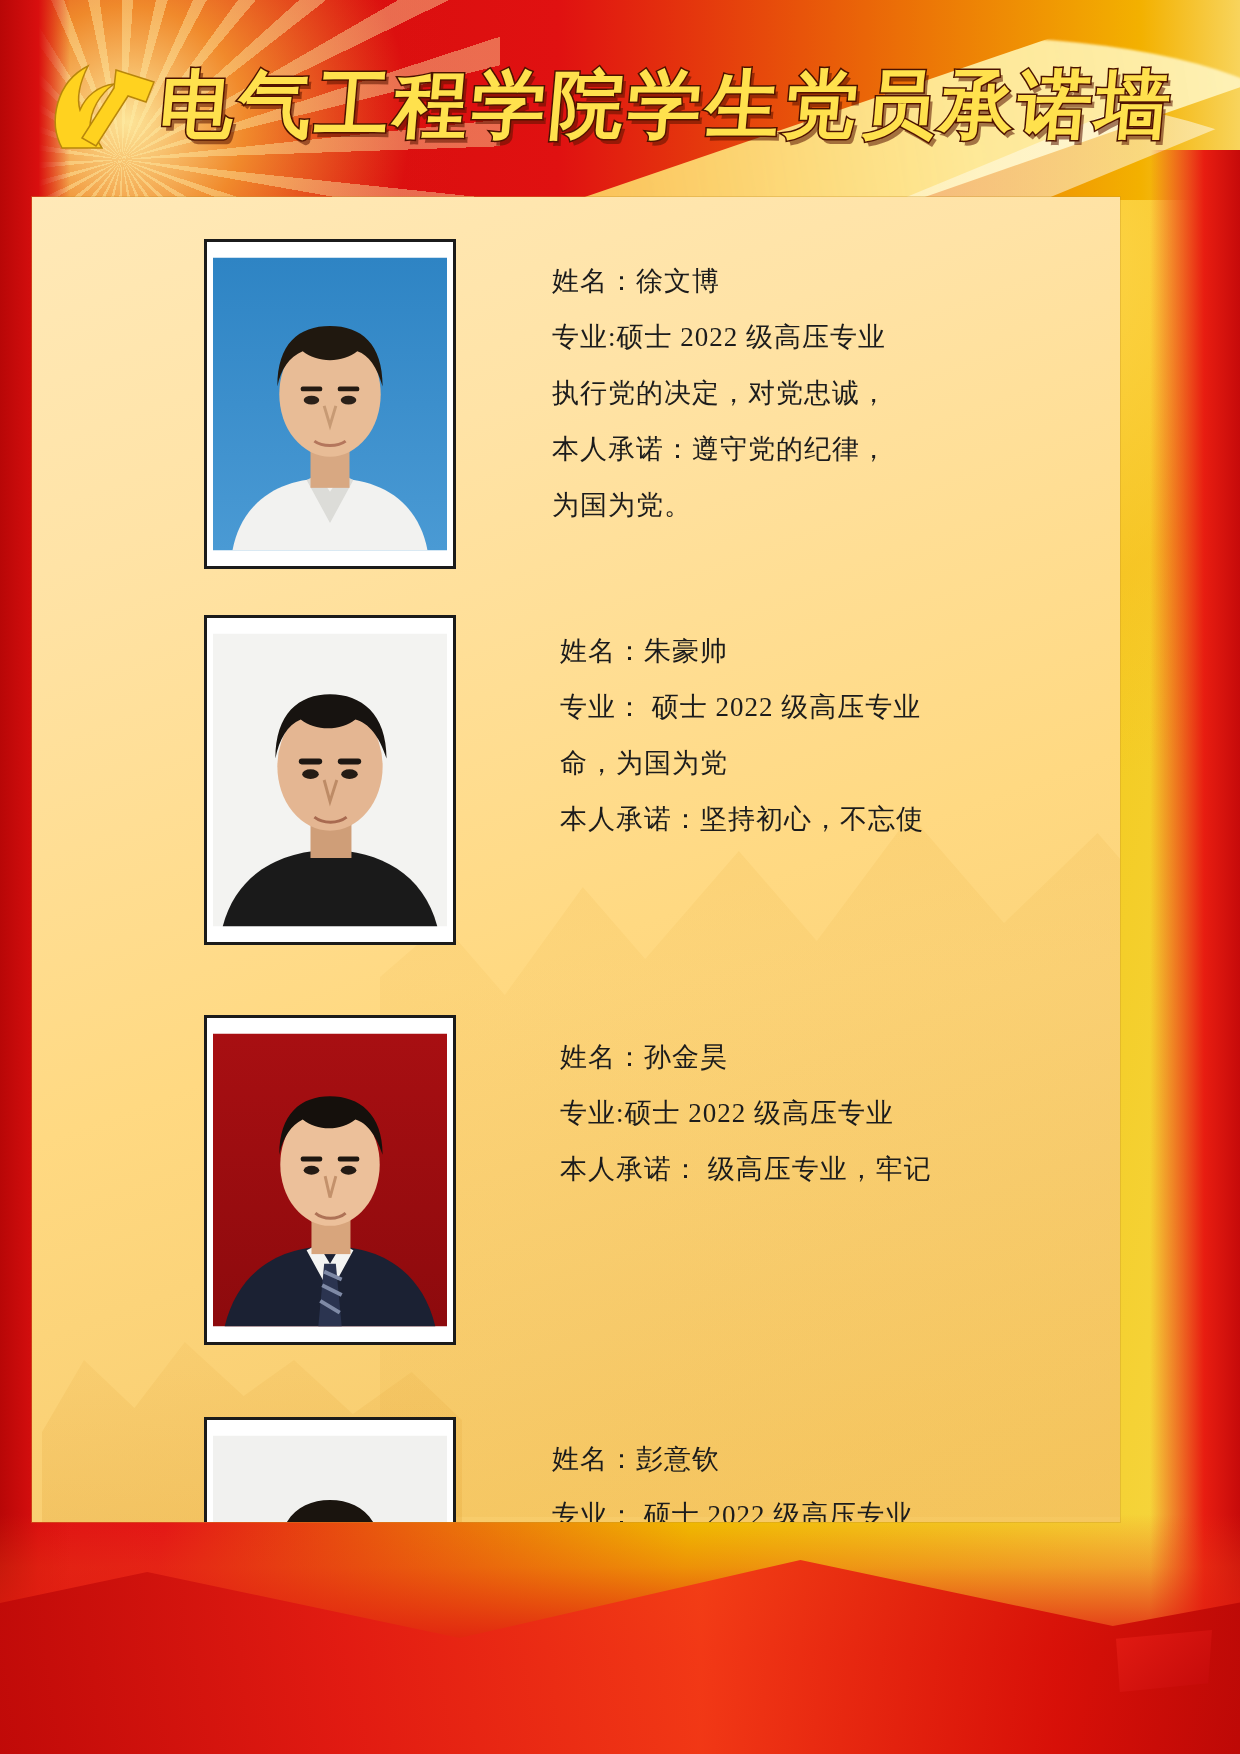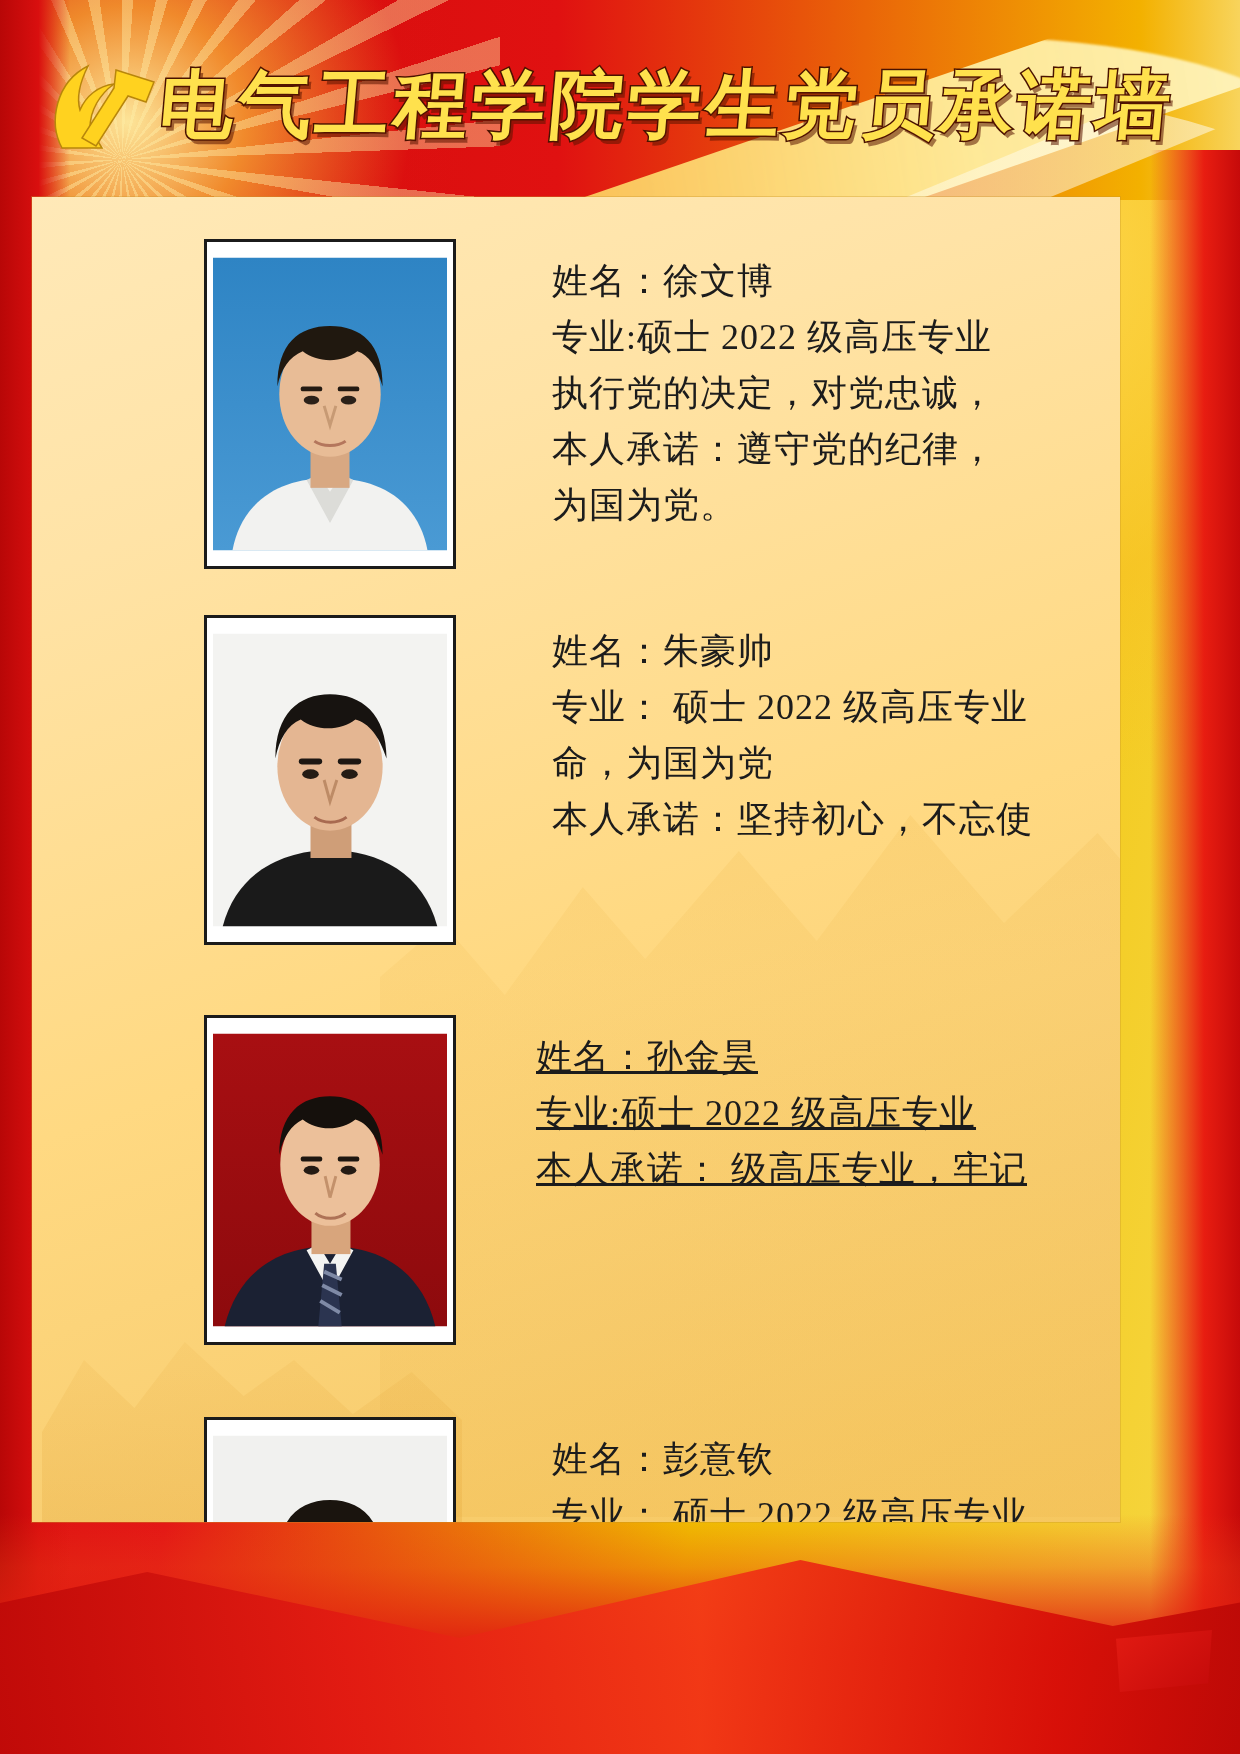"姓名：徐文博" .info { font-size: 36px -> 27px }
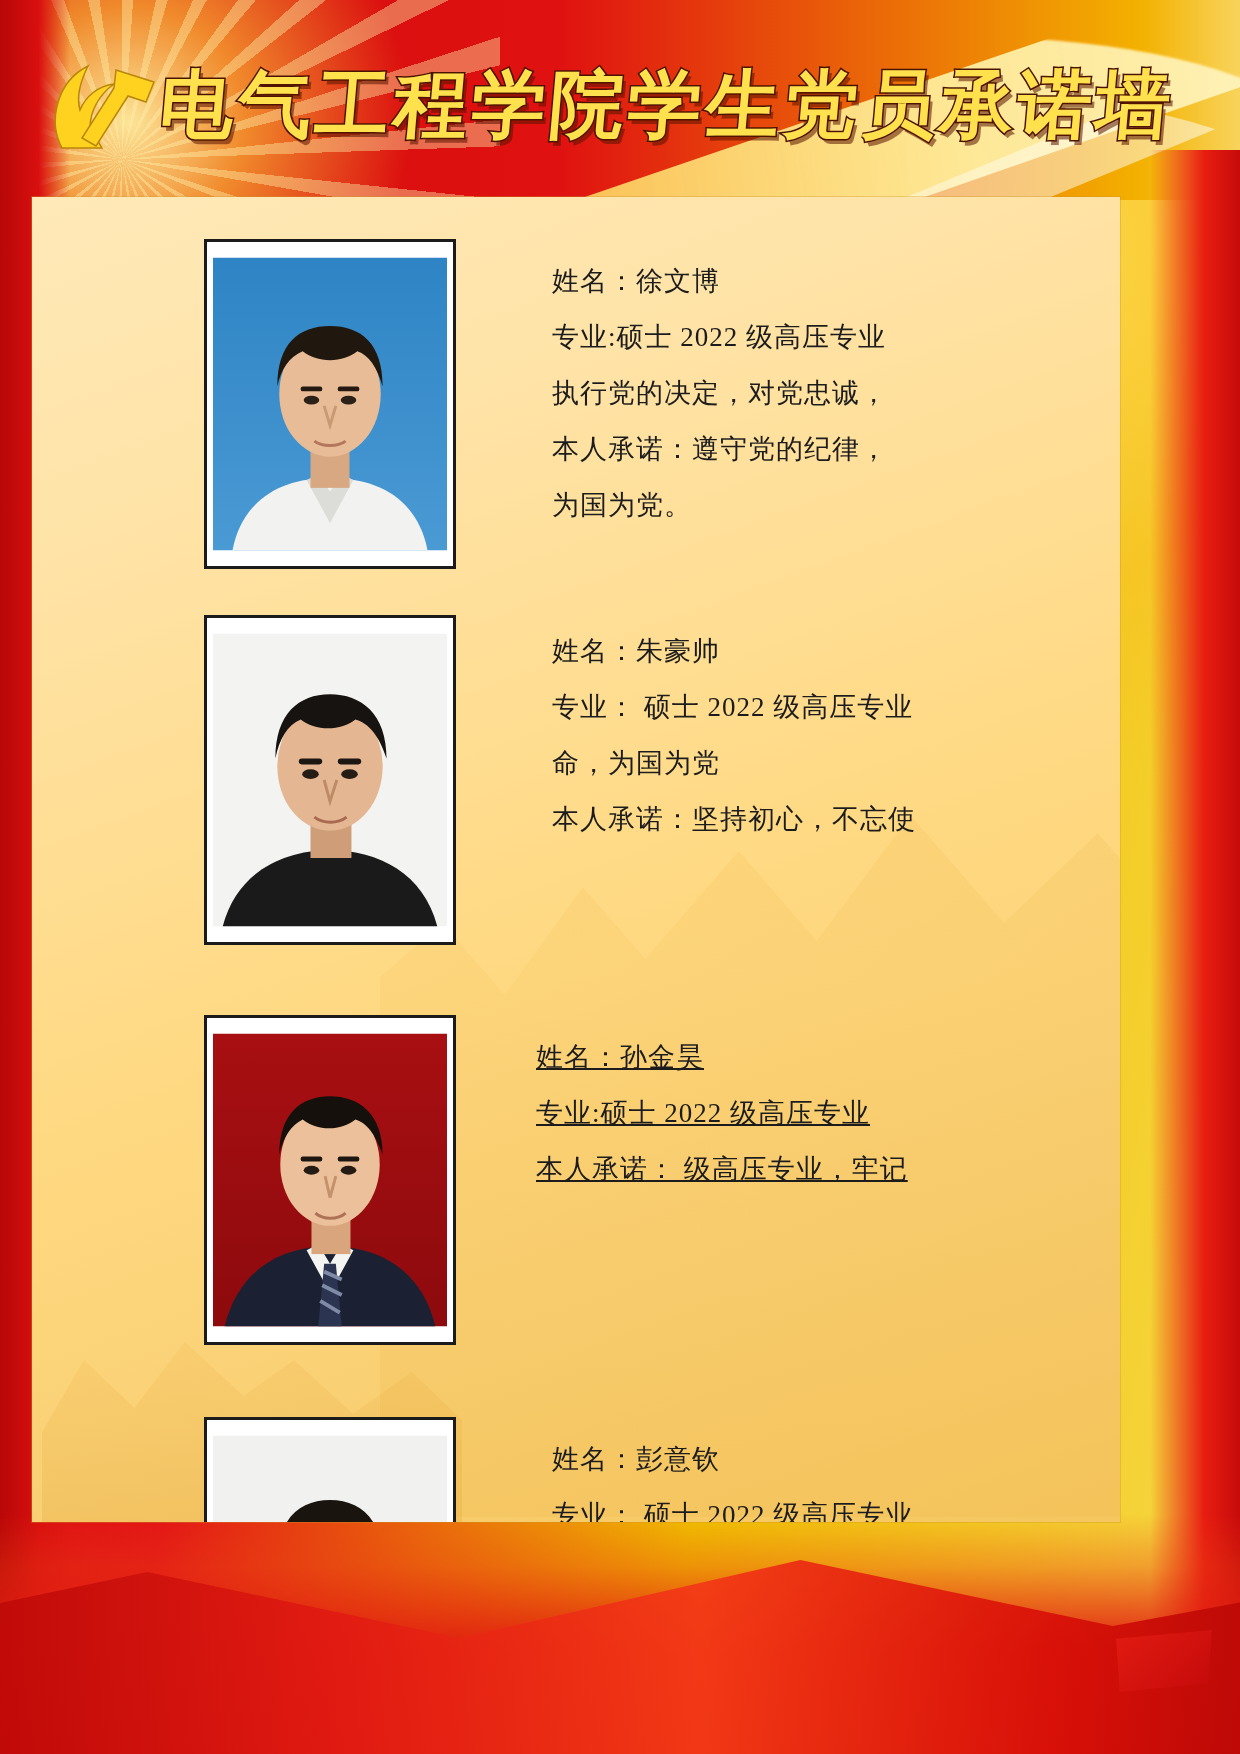"姓名：朱豪帅" .entry.e2 { gap: none -> 8px }
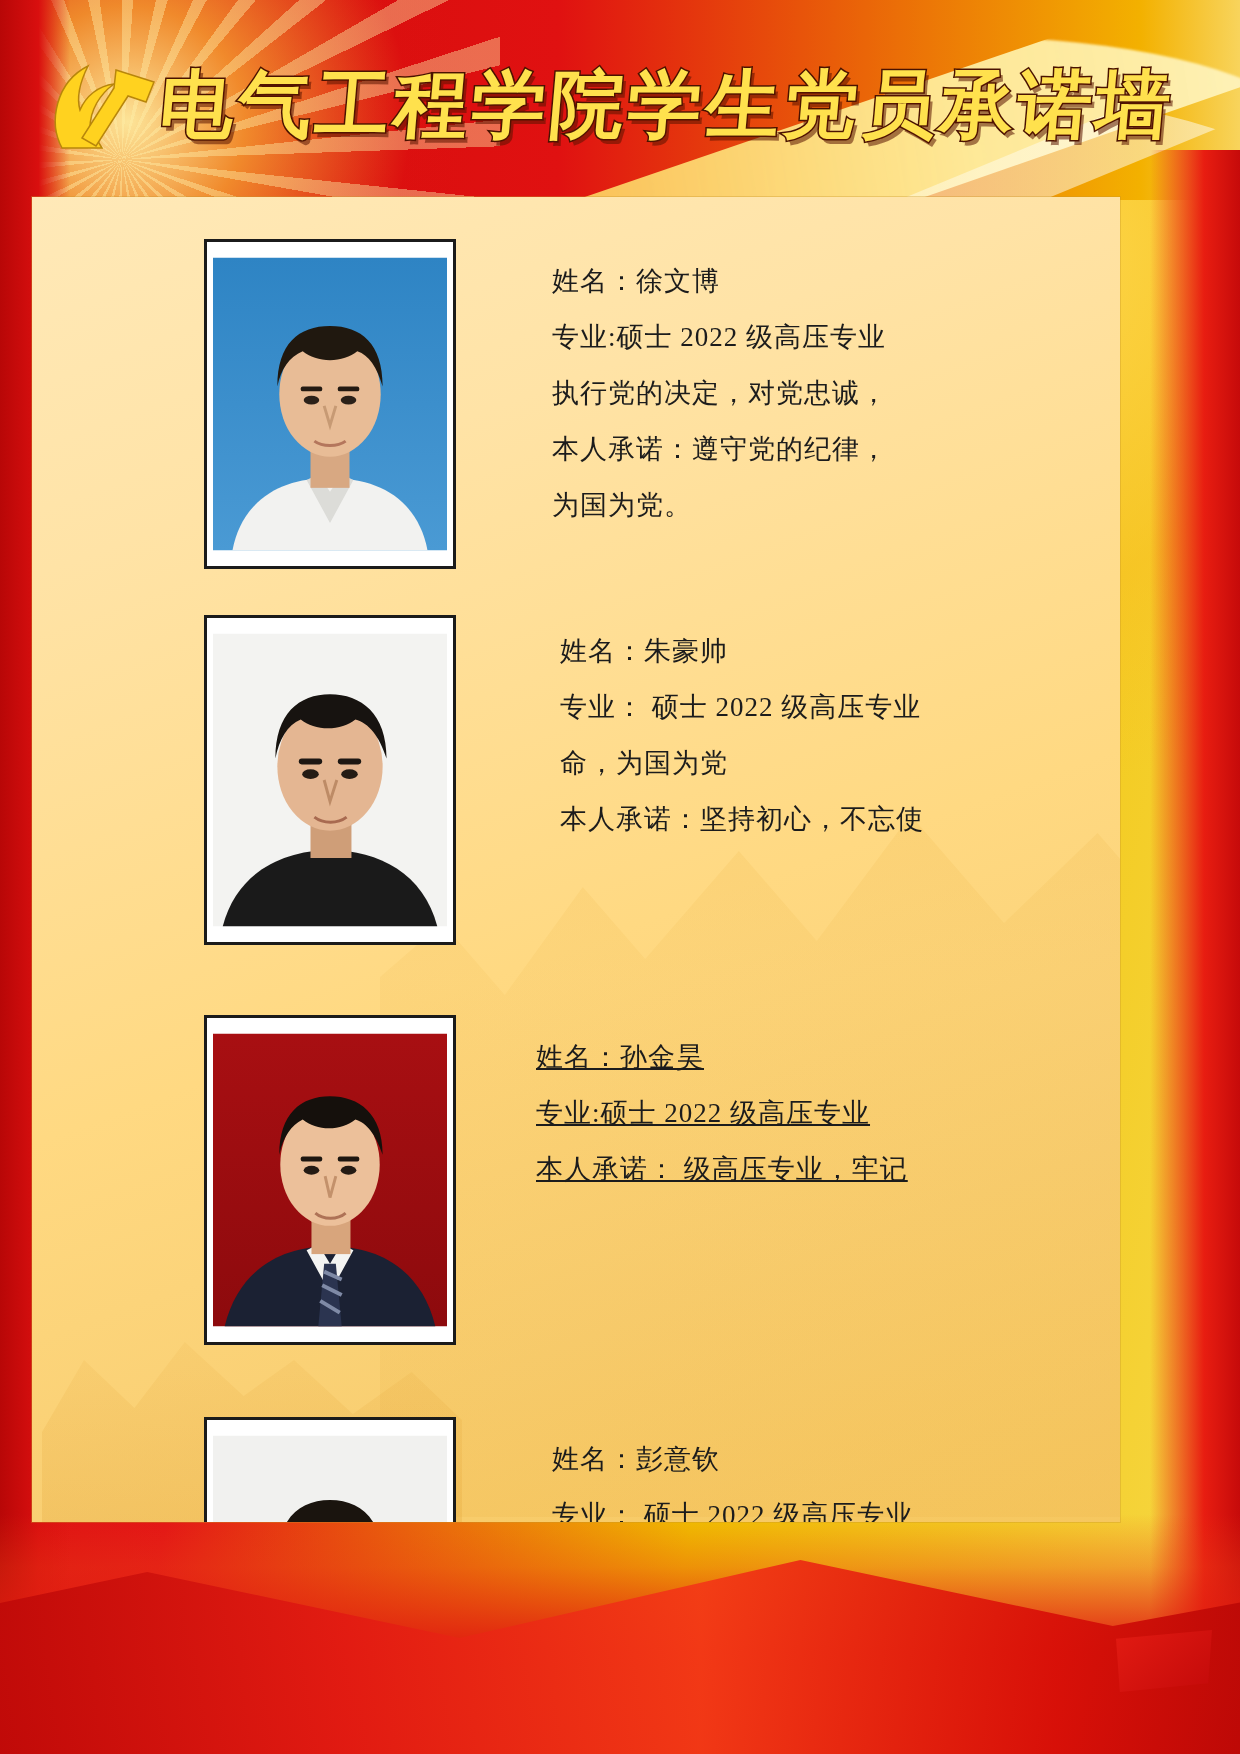"姓名：孙金昊" .entry.e3 .info { margin-left: 80px -> 104px; text-decoration: underline -> none }
